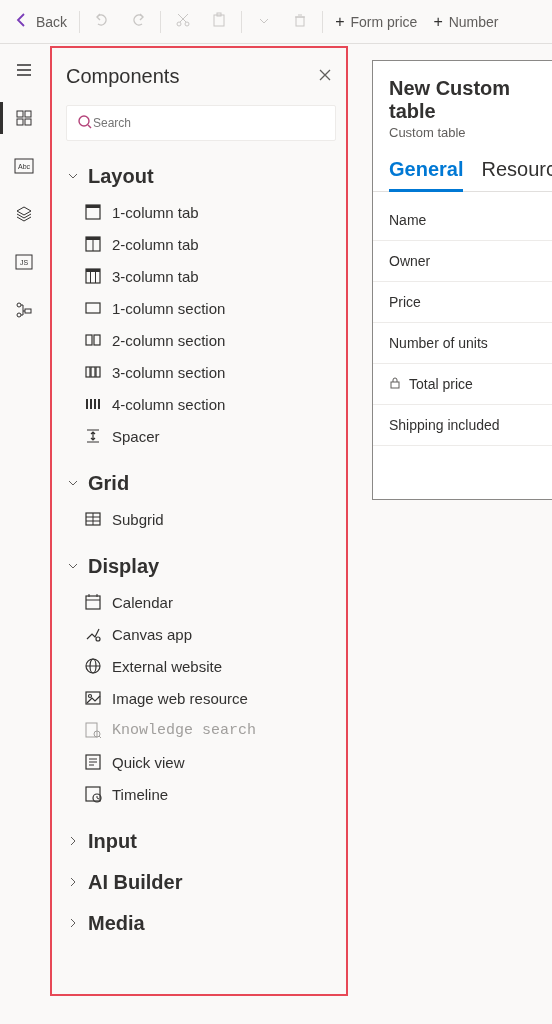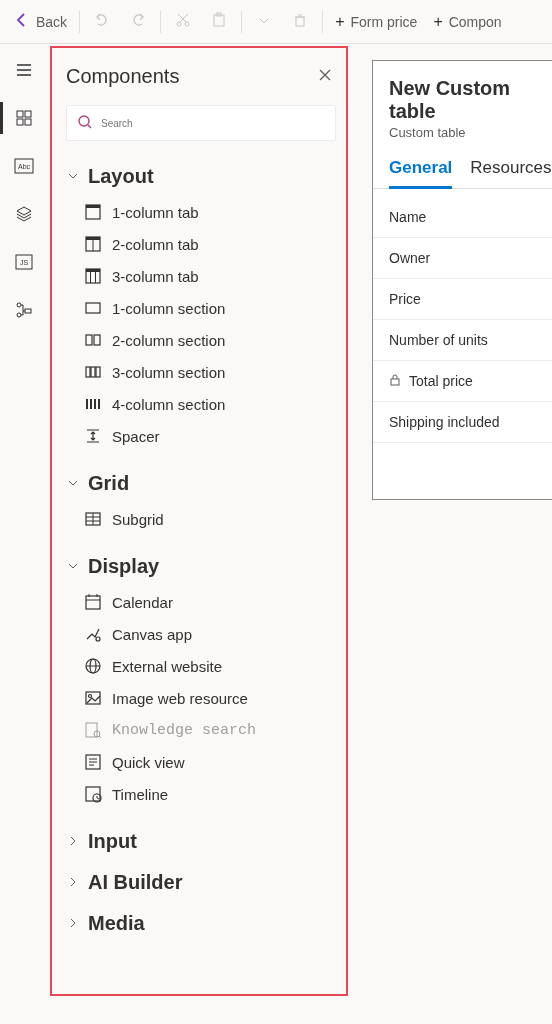"Compon" span { text: Compon -> Number }
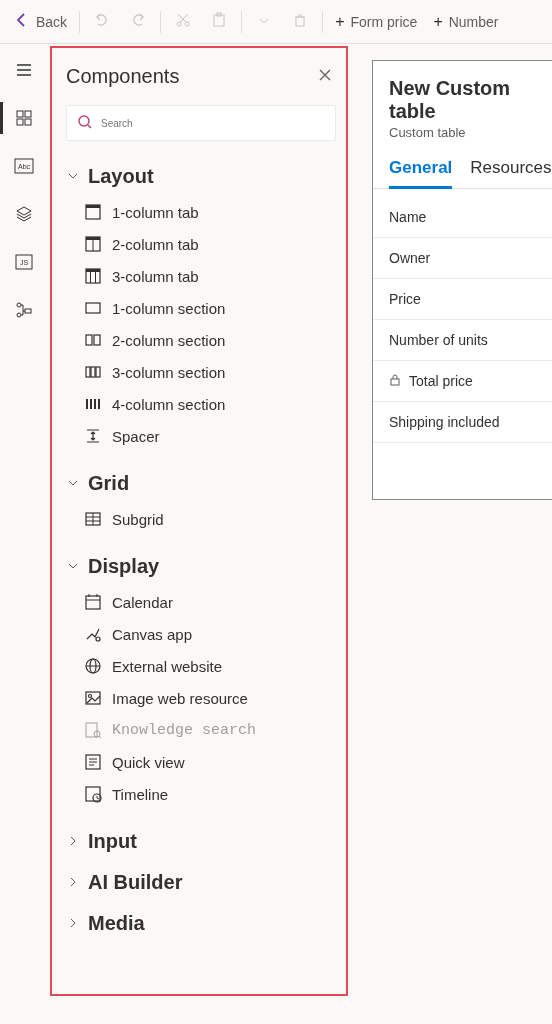"Search" .search input { font-size: 10px -> 12px; margin-left: 8px -> none }
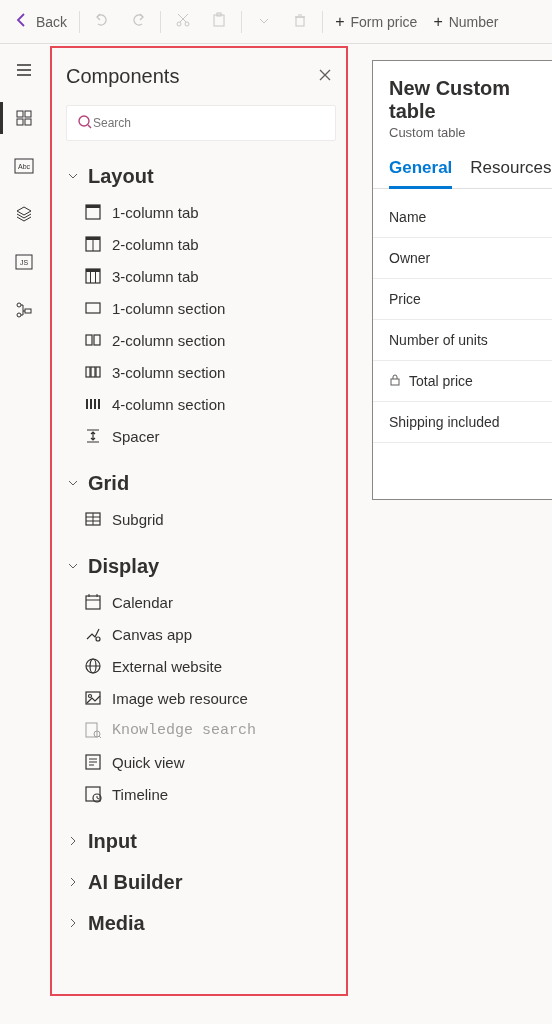"General" .tab { font-size: 17px -> 20px }
